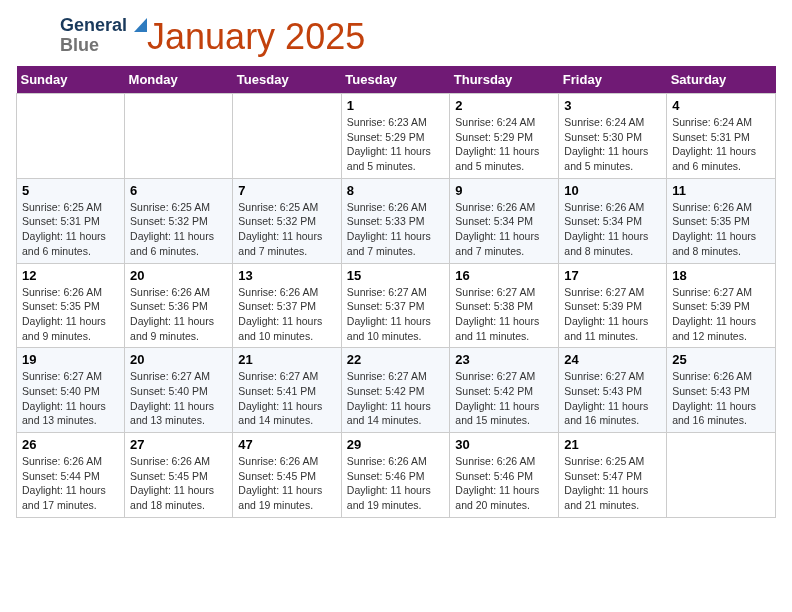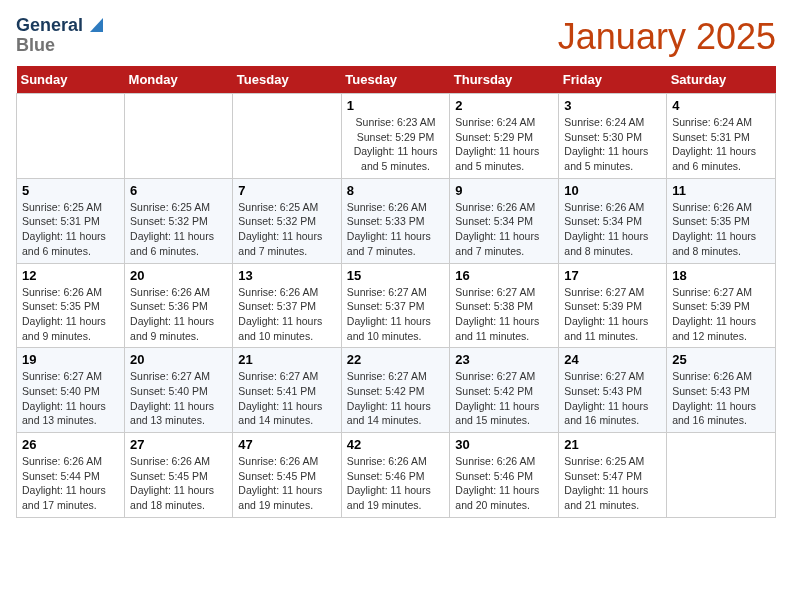"General" .header { justify-content: space-between -> none; margin-left: none -> 44px }
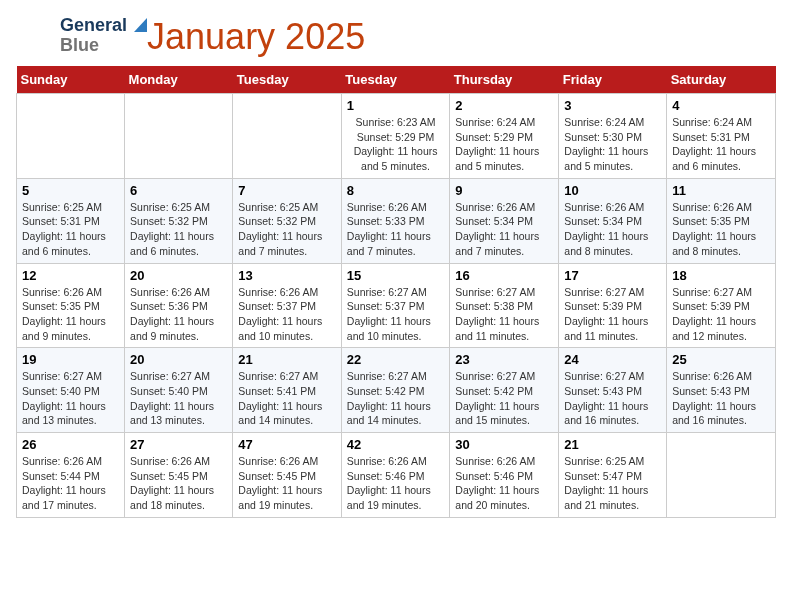"Sunday" thead tr th { background-color: #b91c1c -> #701a75 }
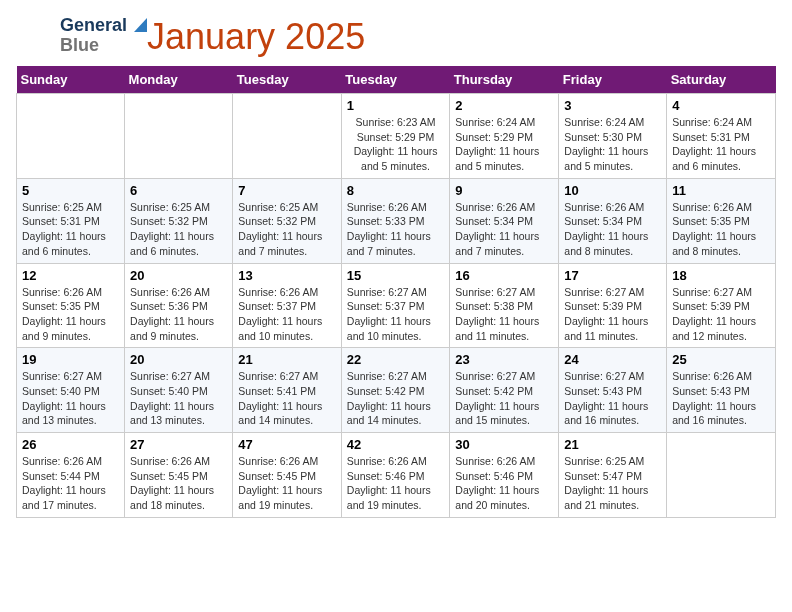"Sunrise: 6:23 AM" div.day-info { text-align: center -> none }
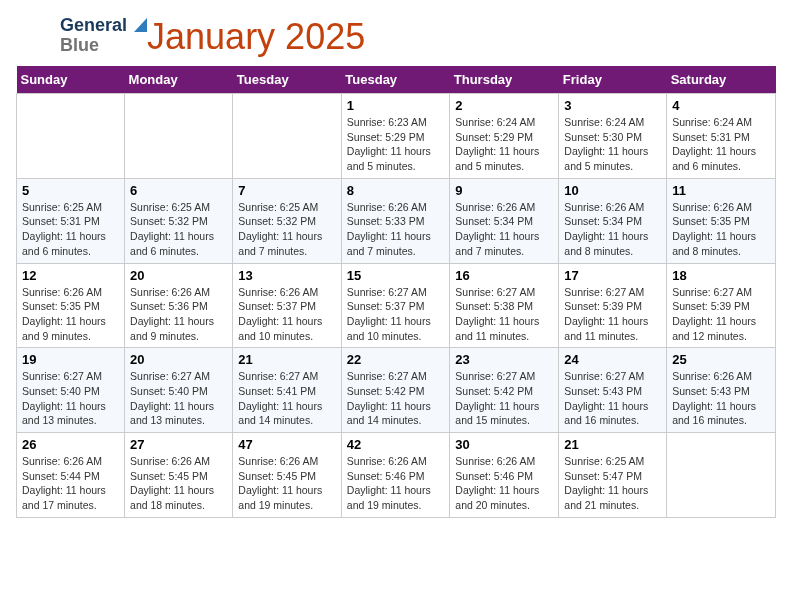"42" span.day-number { text: 42 -> 29 }
